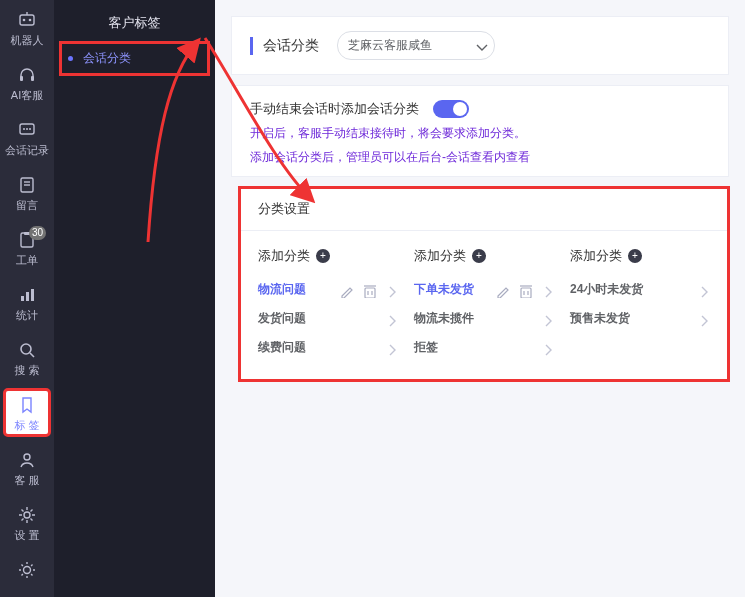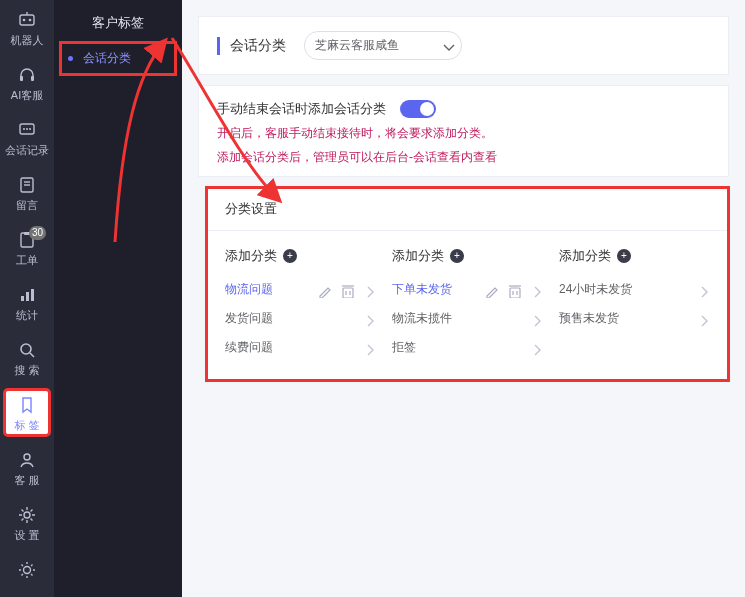"客户标签" .secbar { width: 128px -> 161px }
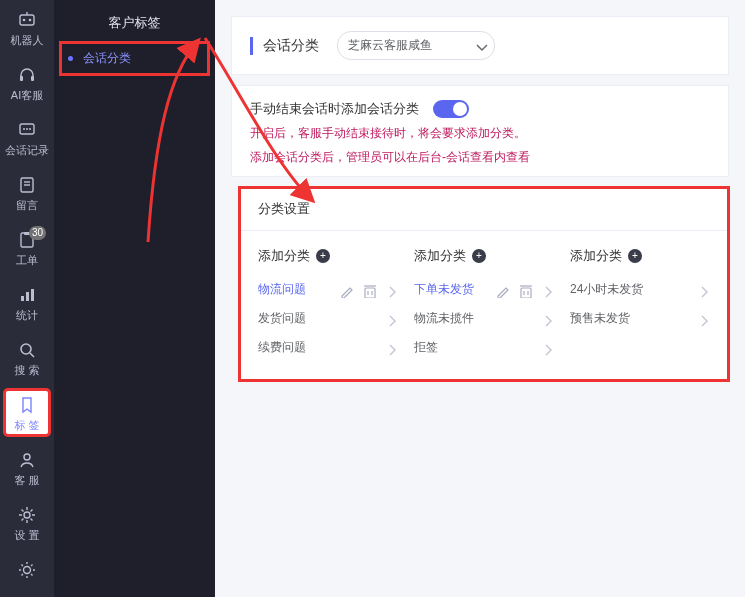"开启后，客服手动结束接待时，将会要求添加分类。" .help { color: #be185d -> #6d28d9 }
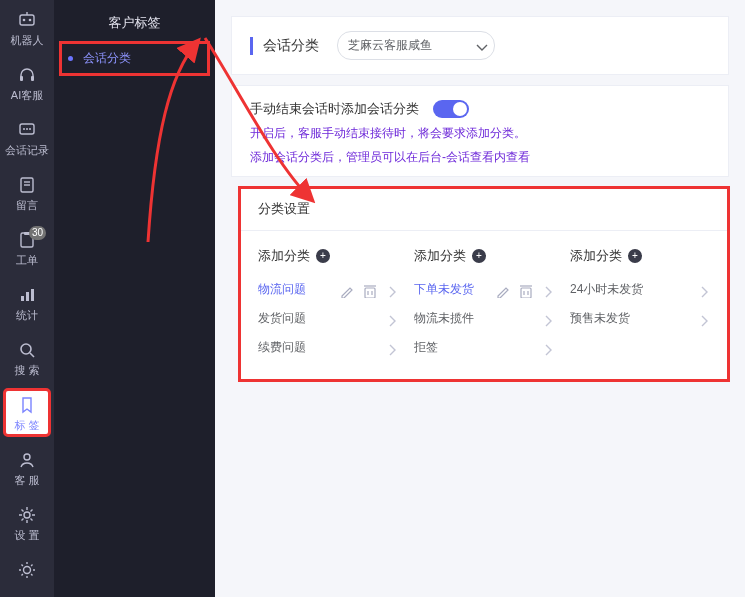"物流问题" .entry .left { font-weight: none -> bold }
